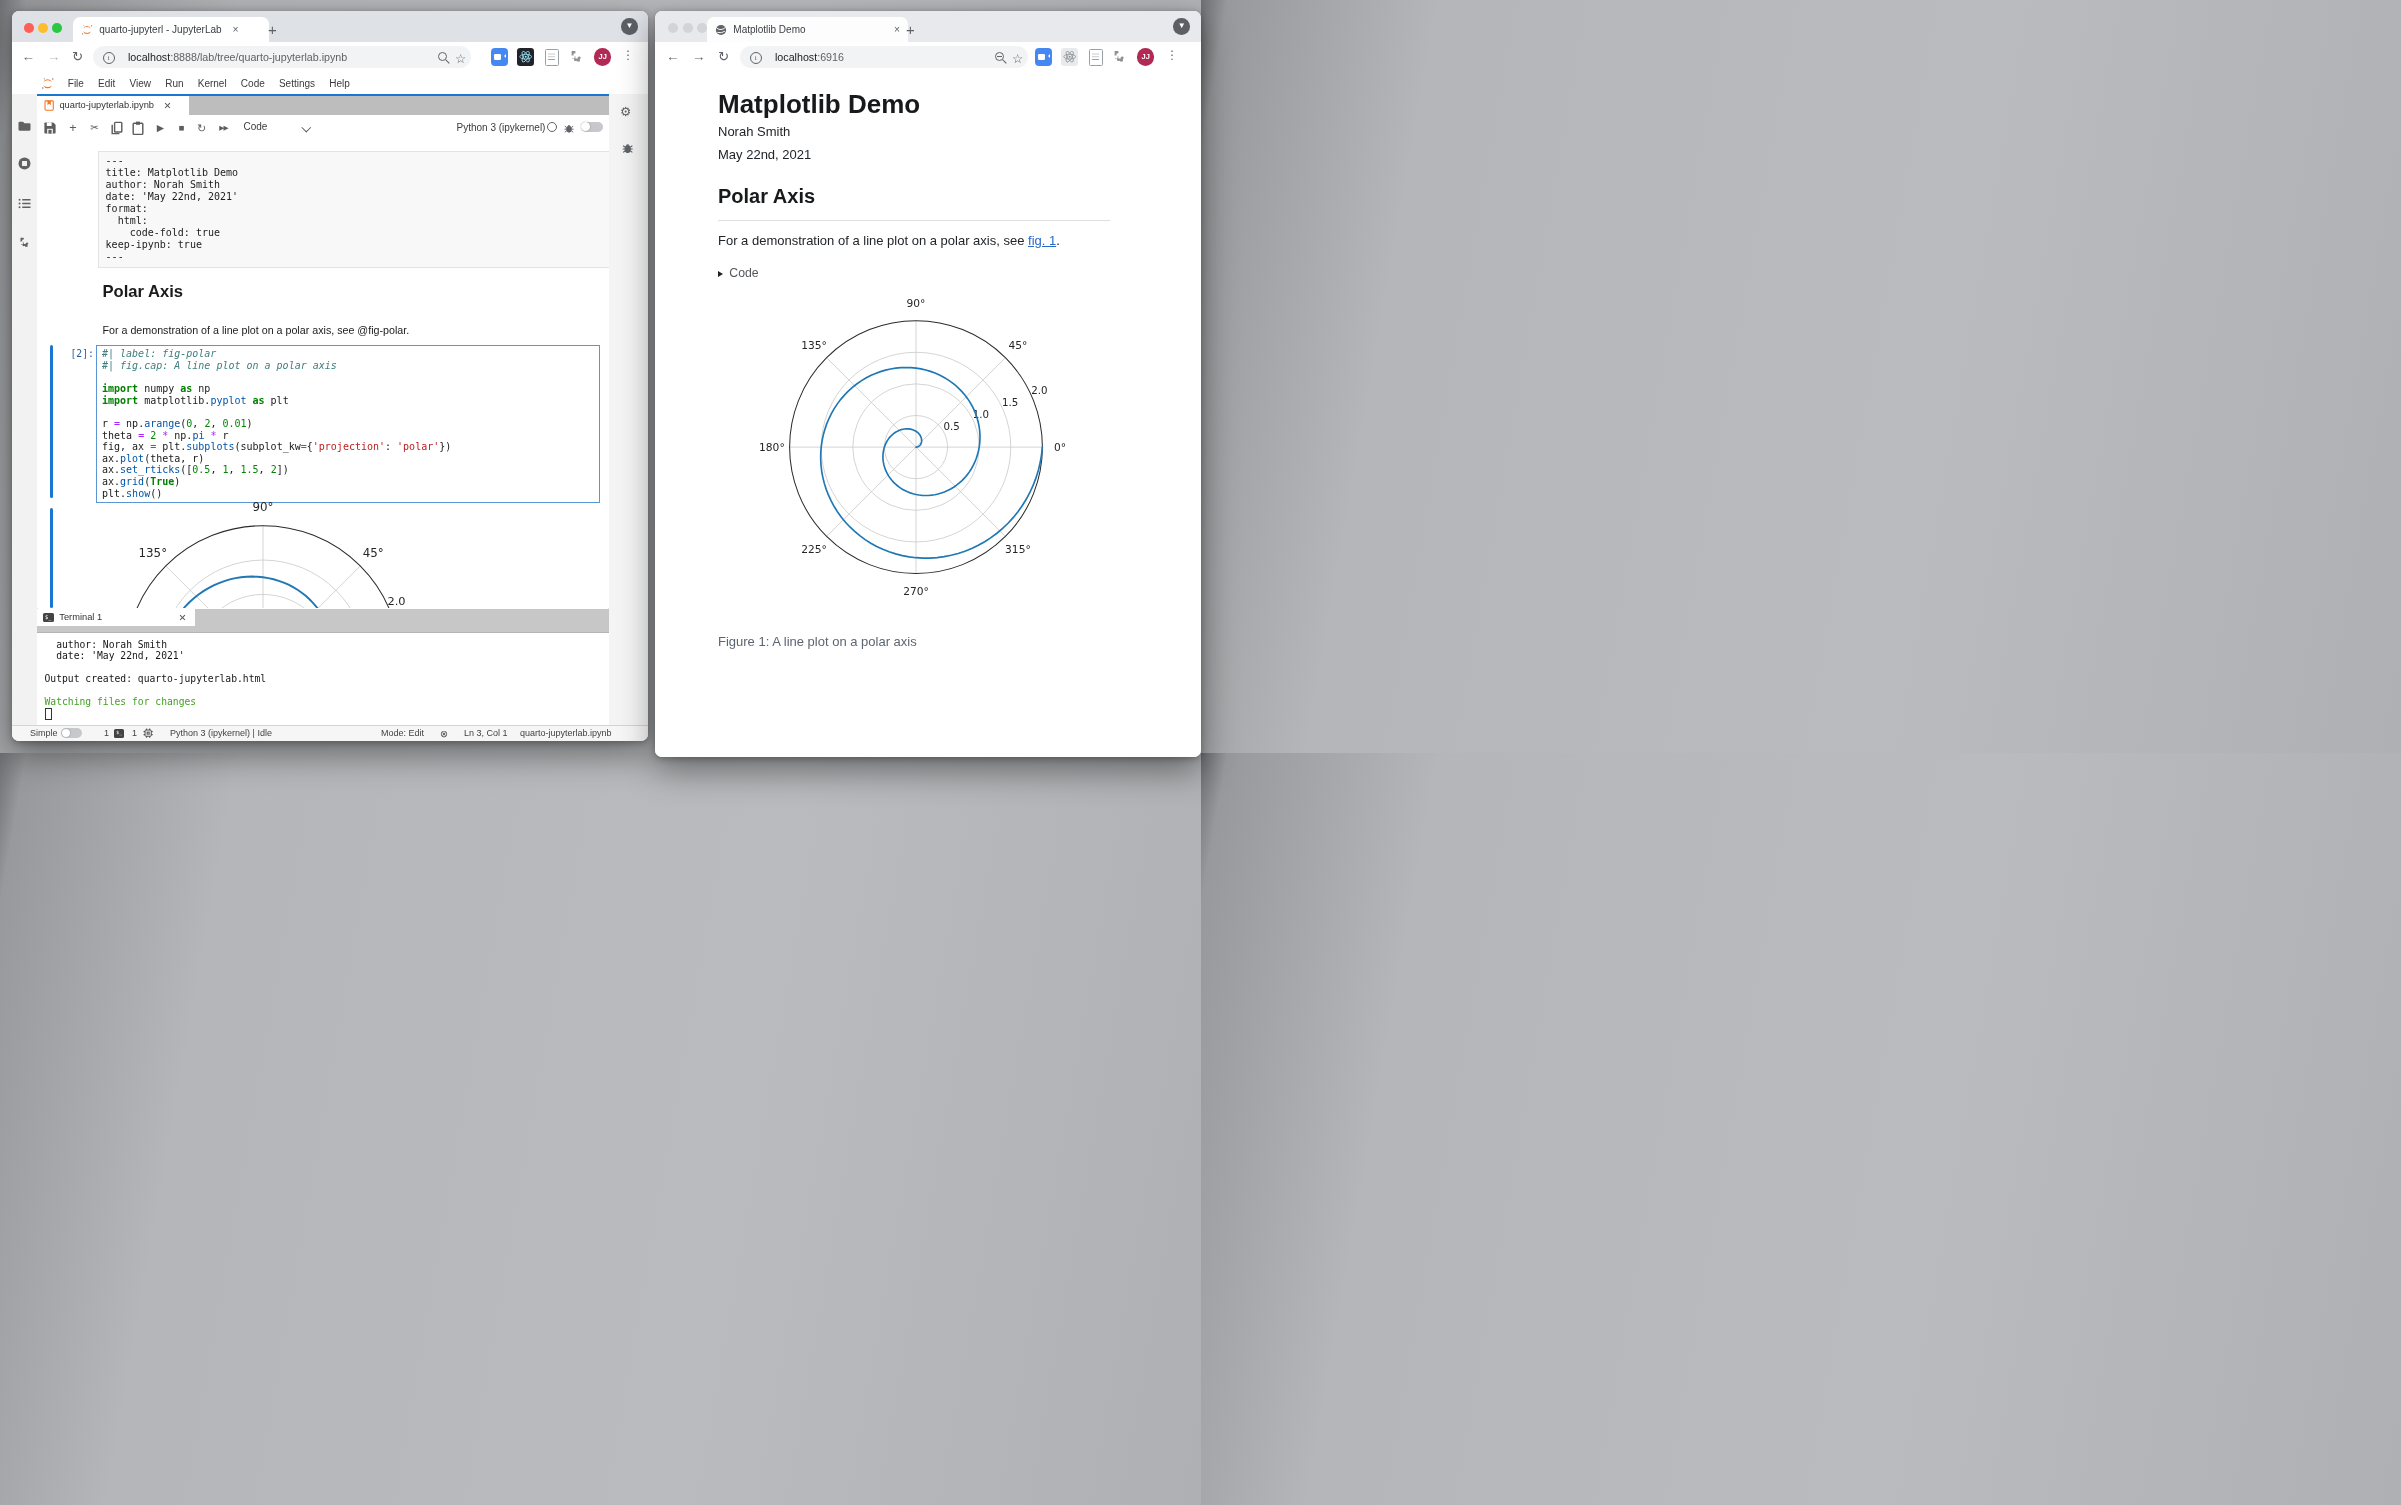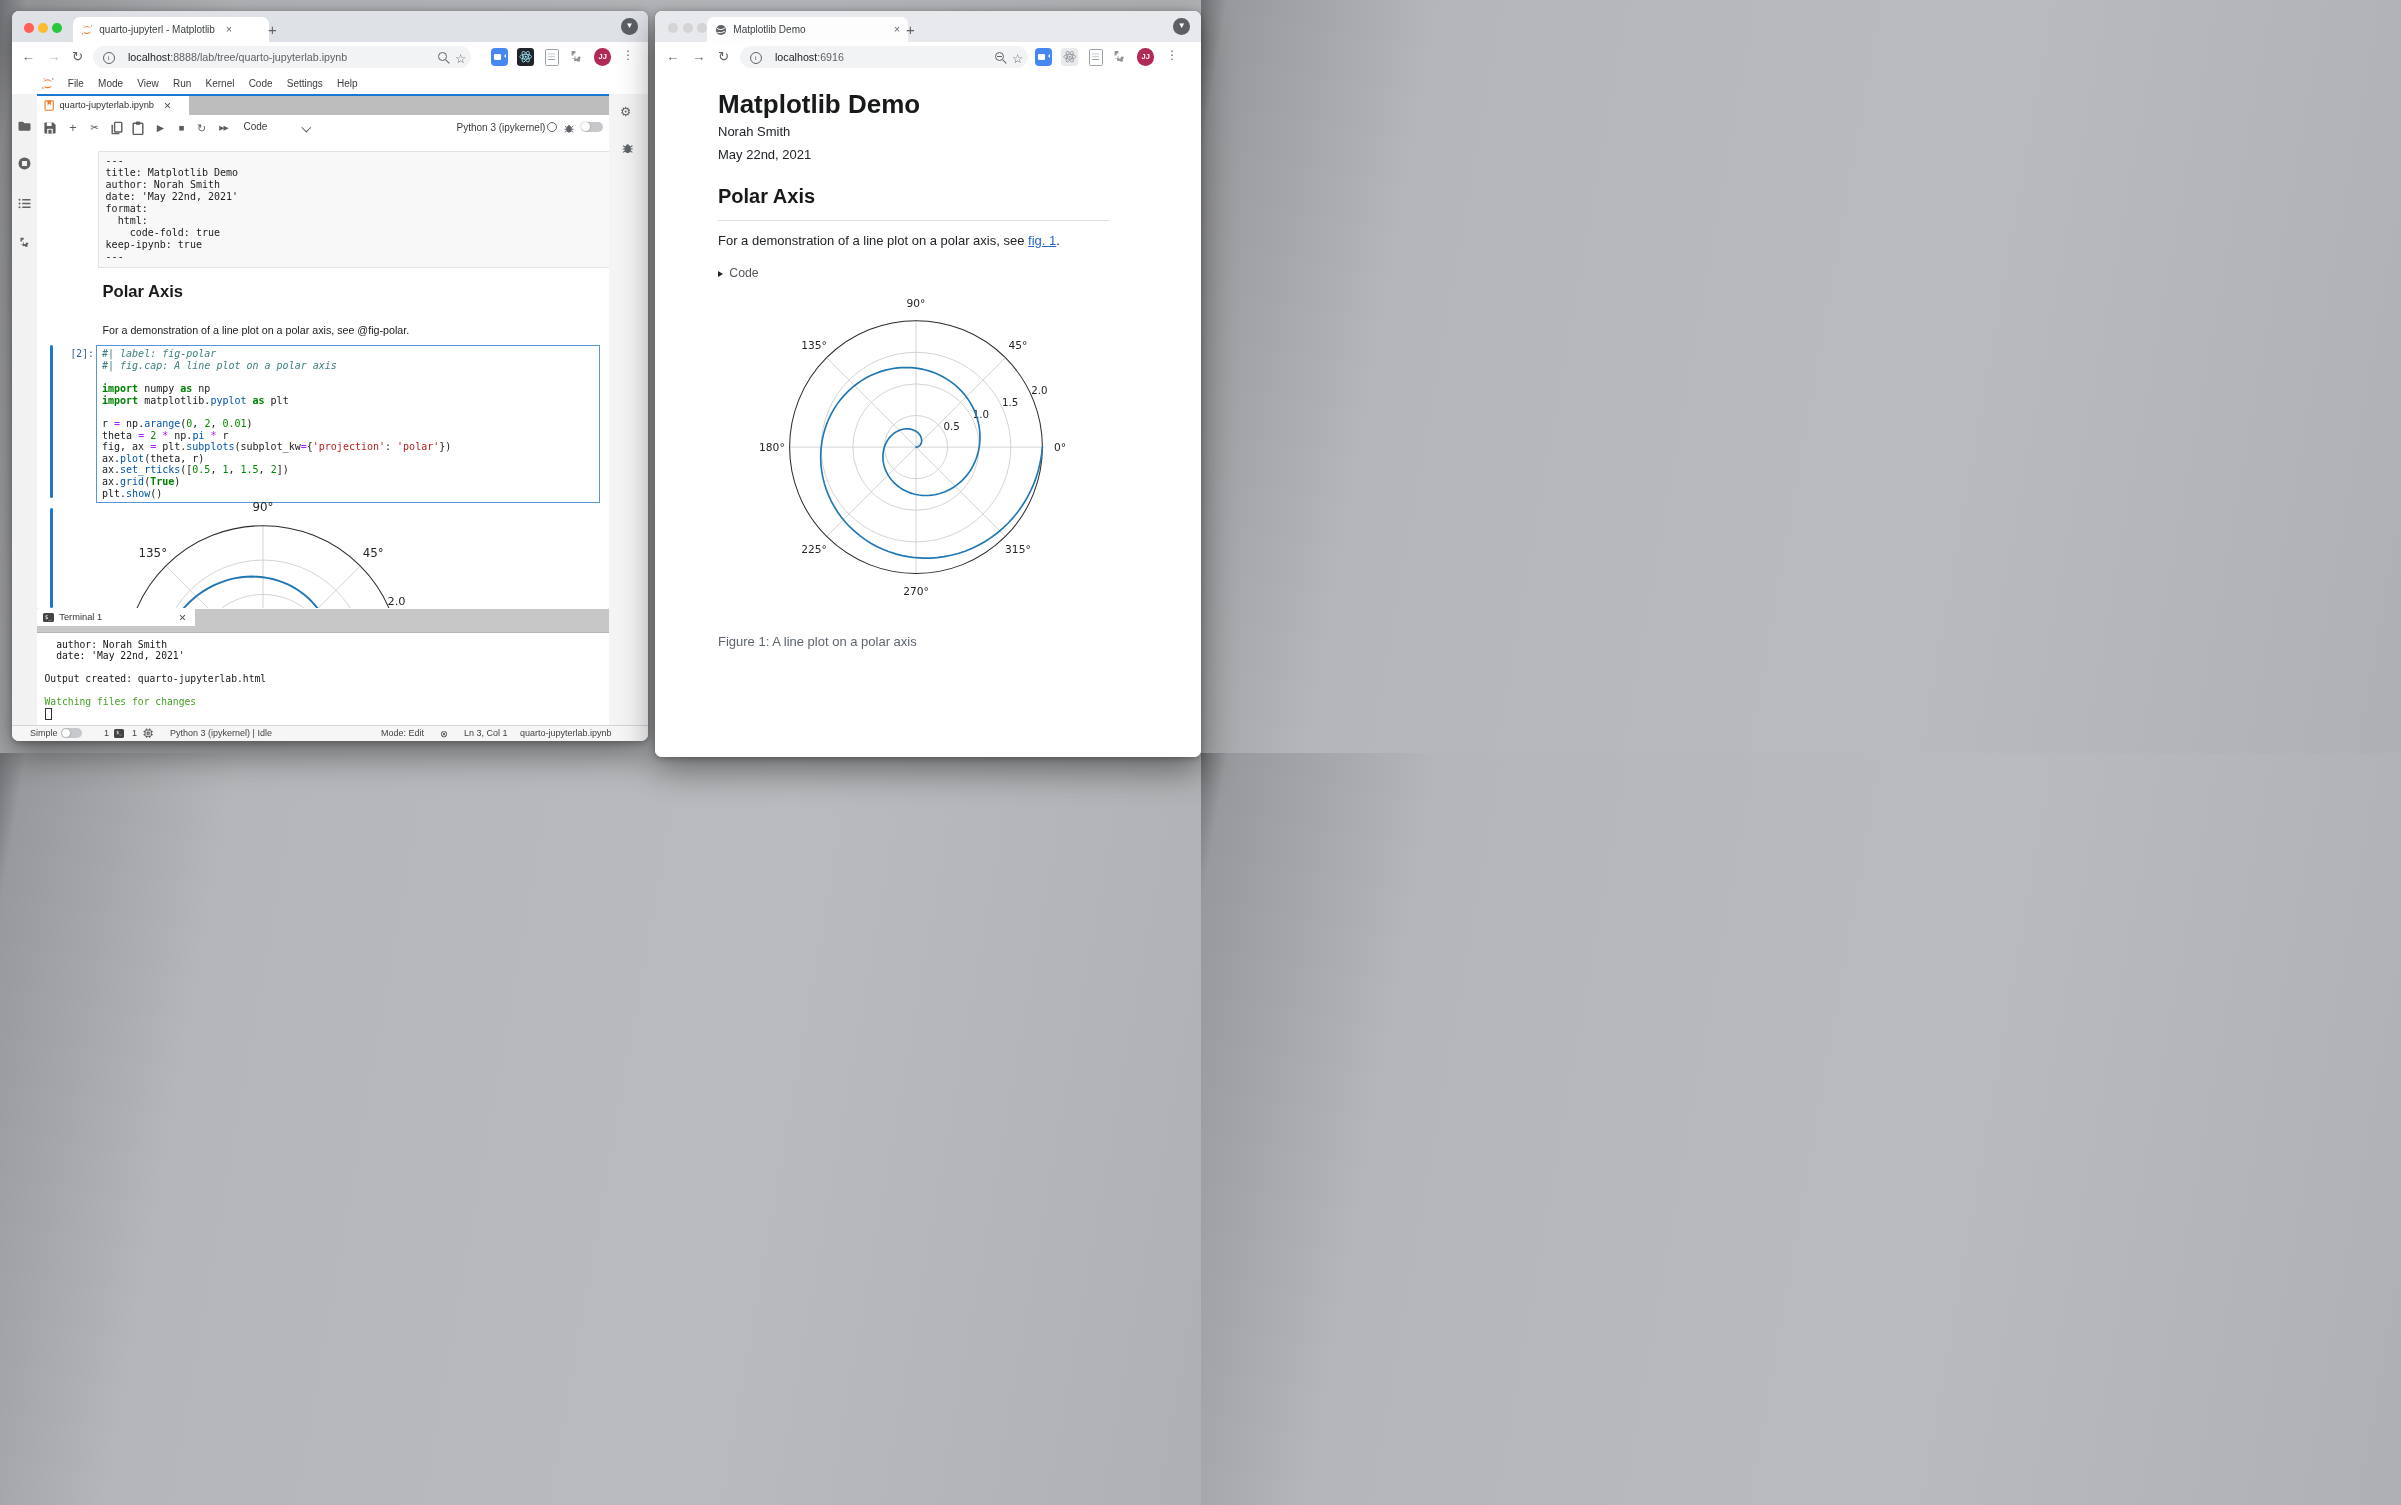"quarto-jupyterl - Matplotlib" span.ttl { text: Matplotlib -> JupyterLab }
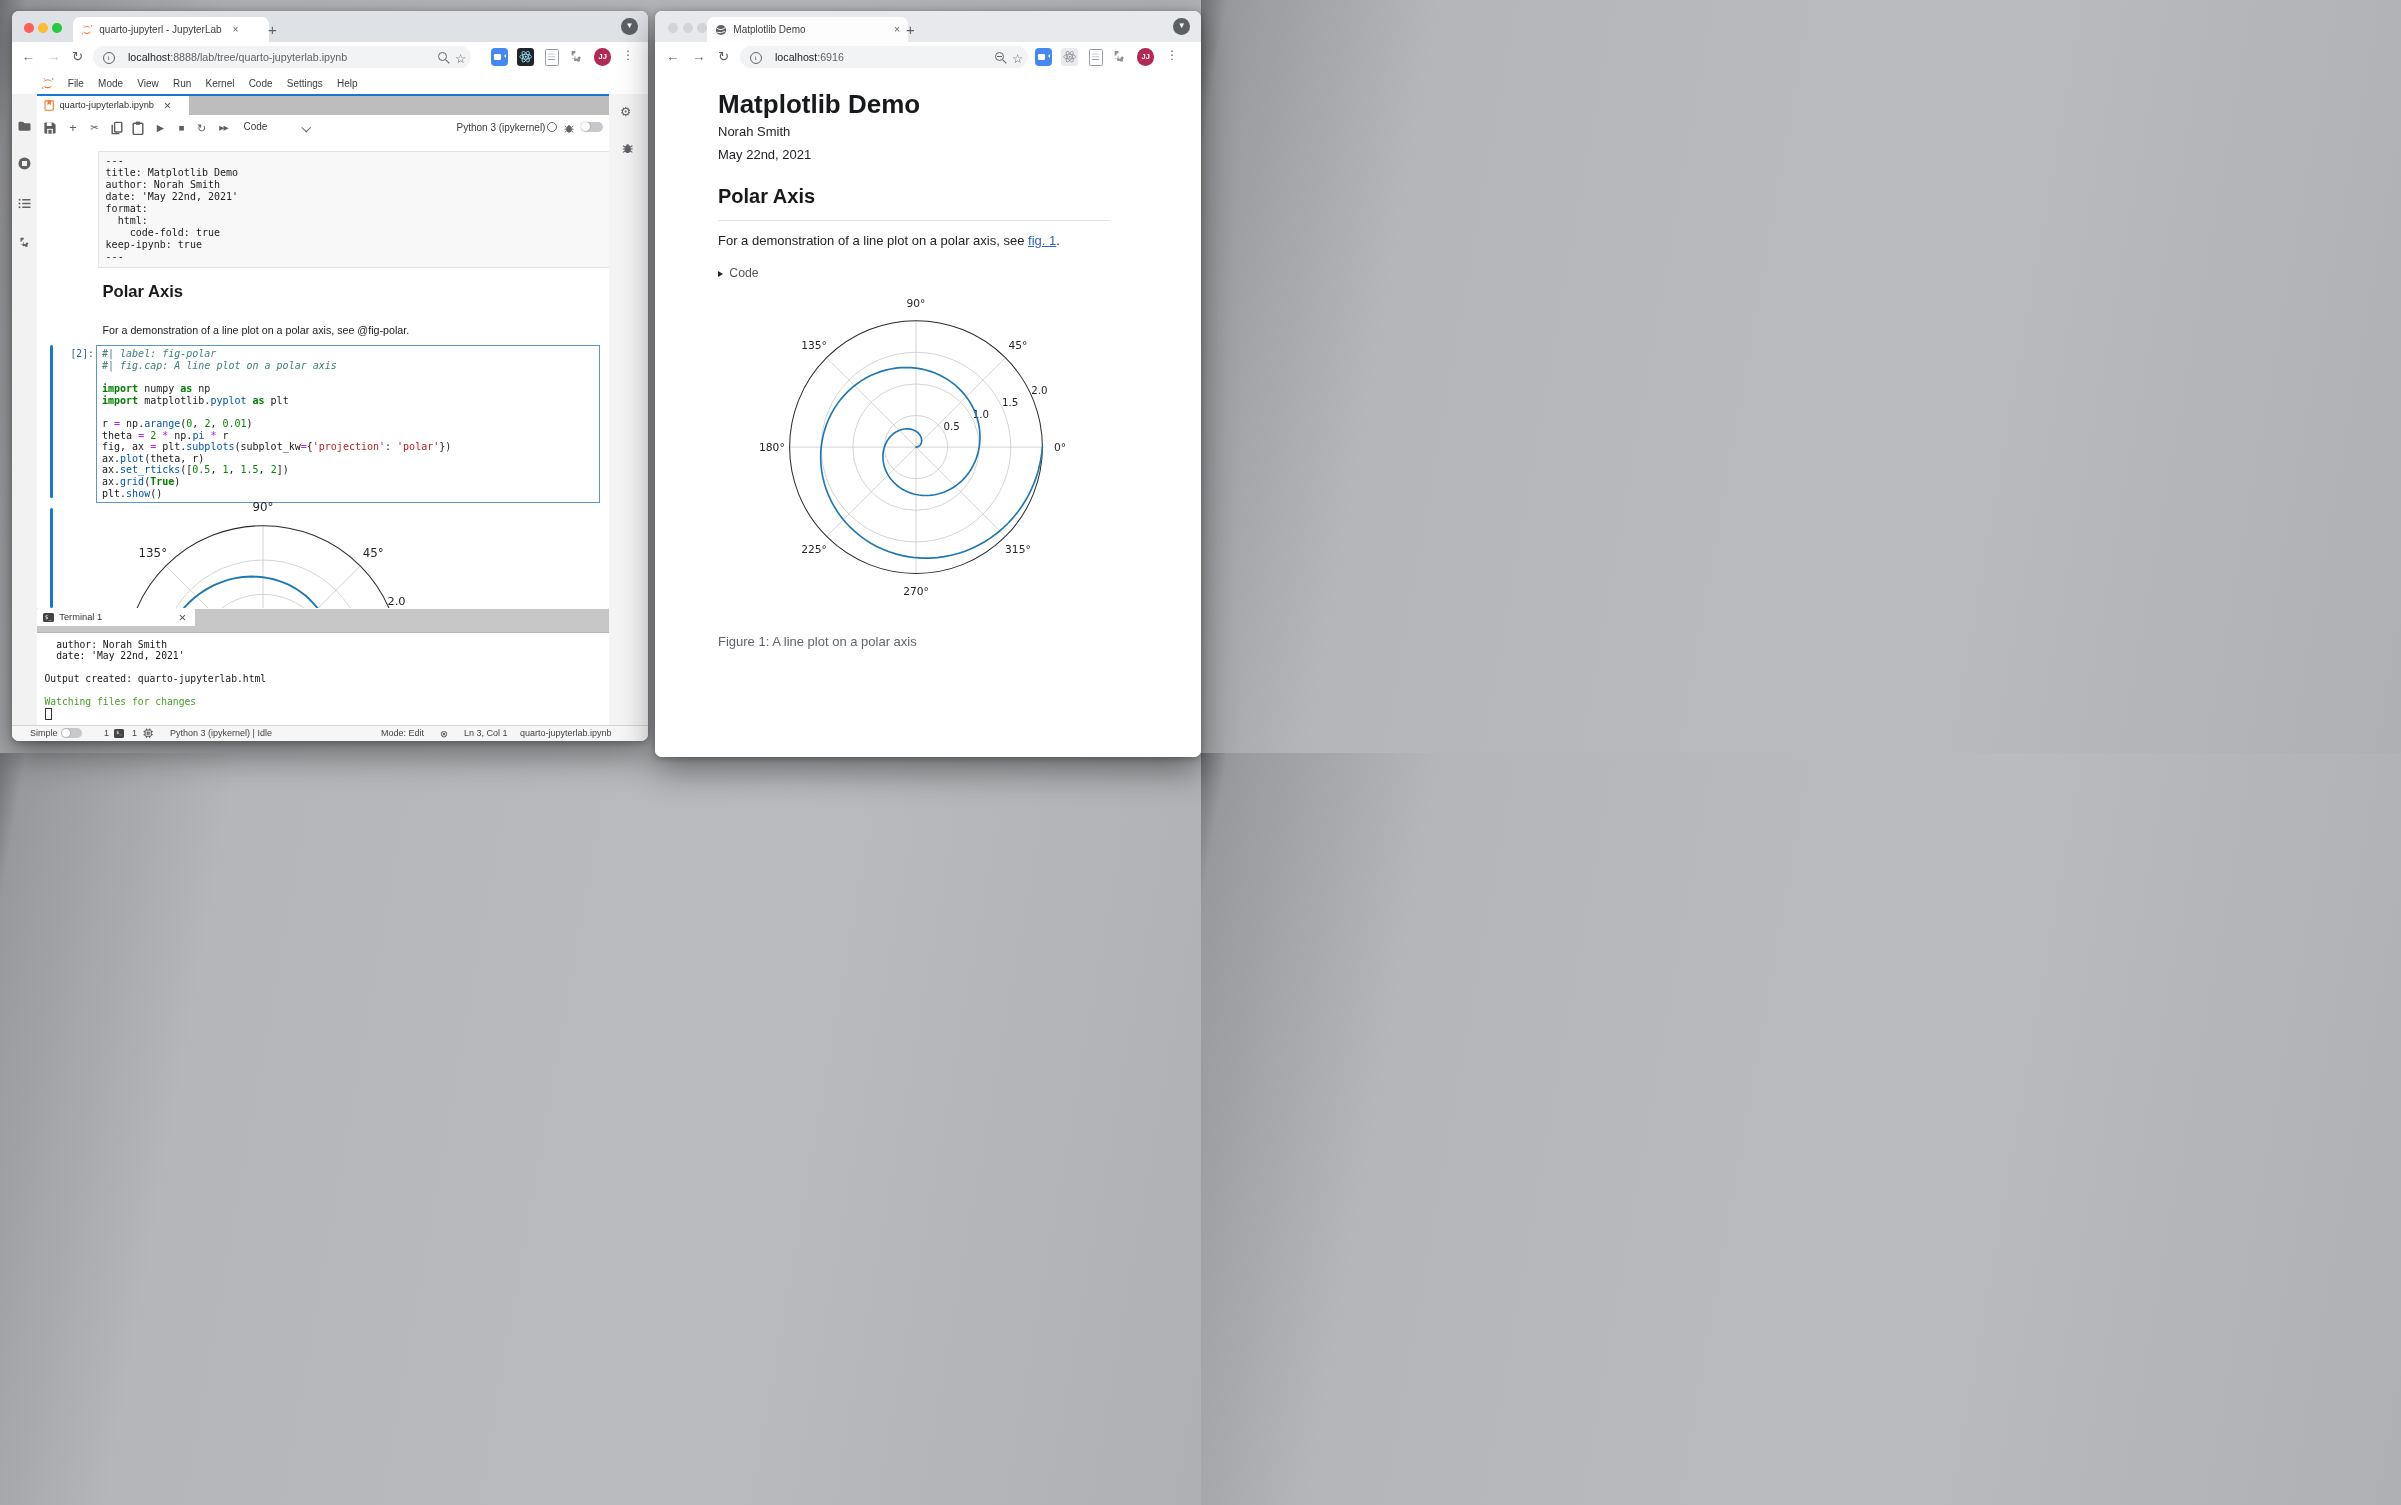"Mode" span.jm { text: Mode -> Edit }
